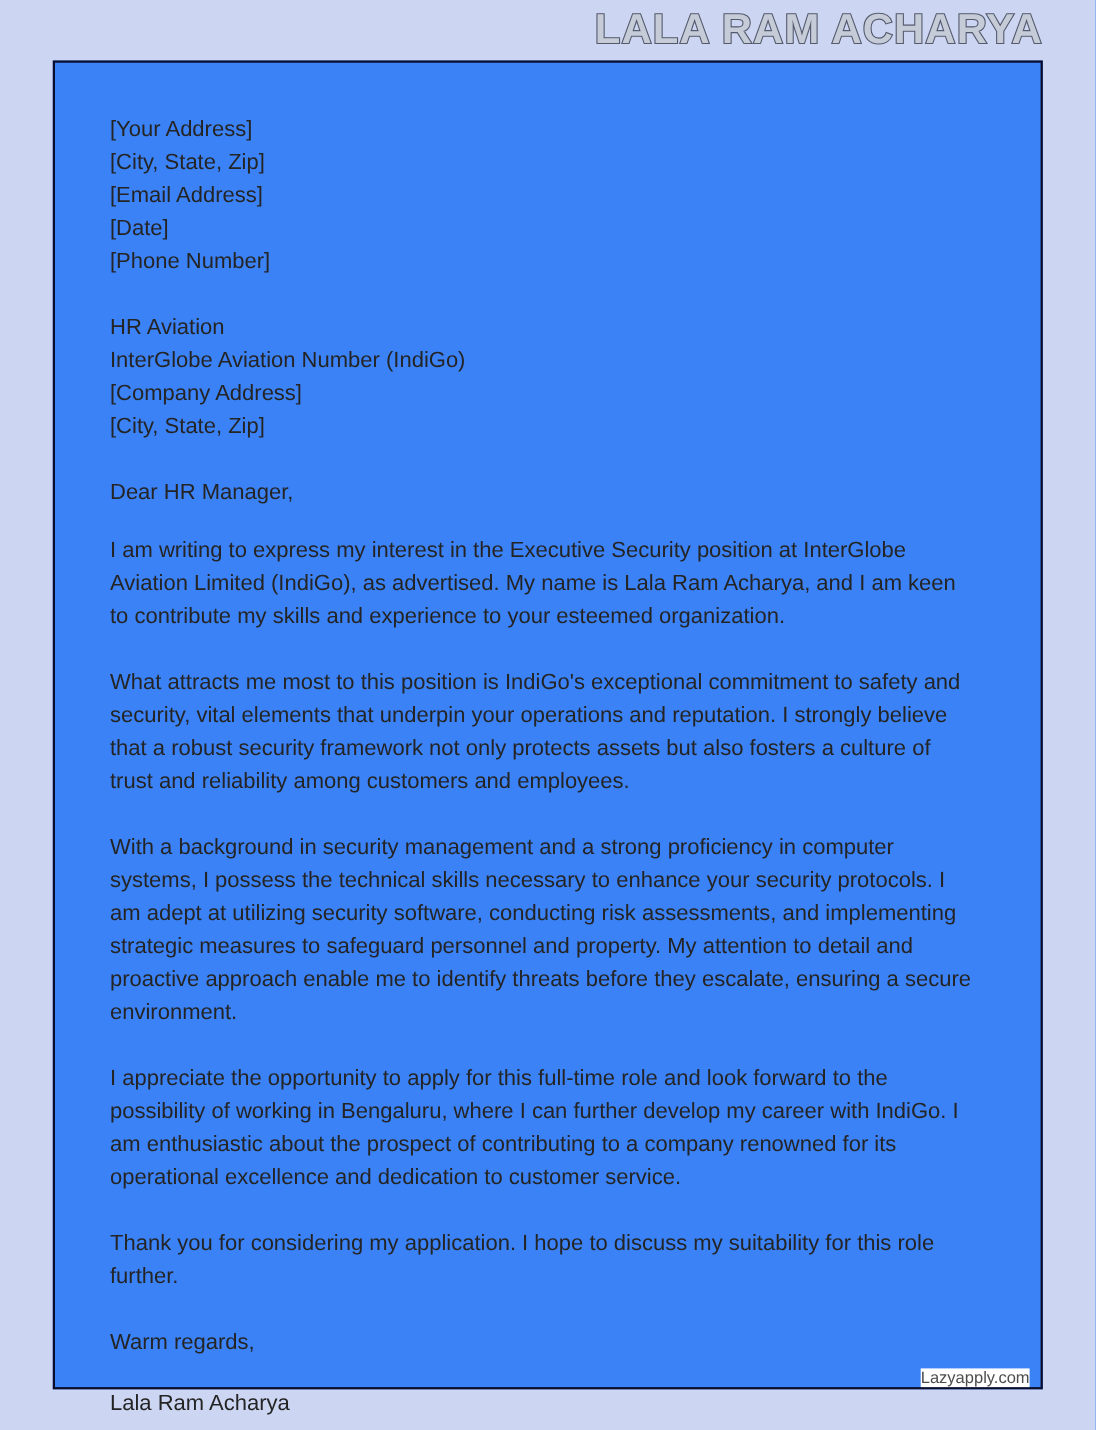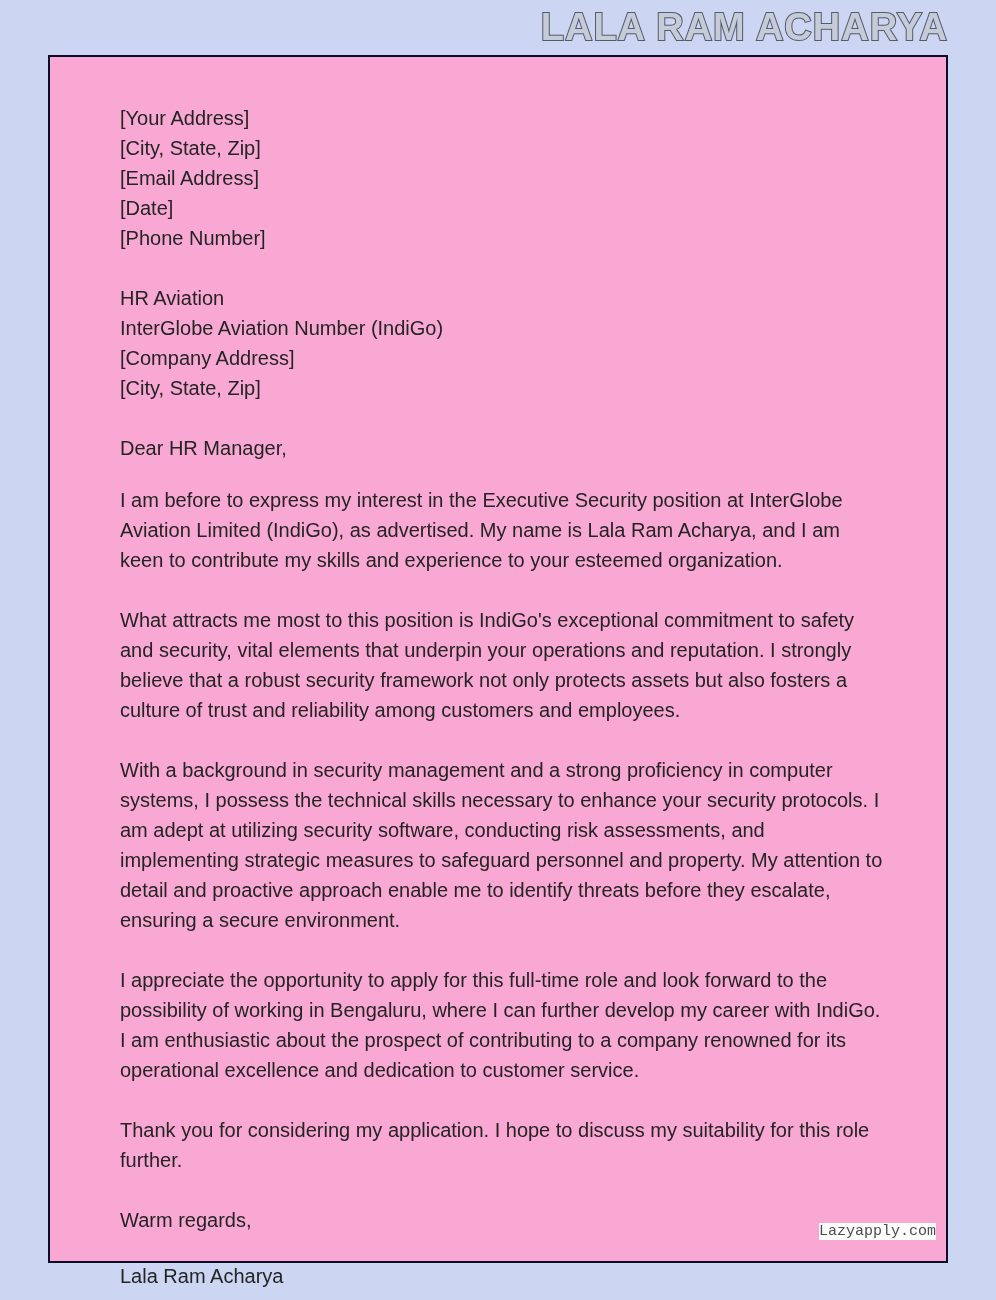"[Your Address]" main.letter-panel { background: #f9a8d4 -> #3b82f6; padding-left: 20px -> none }
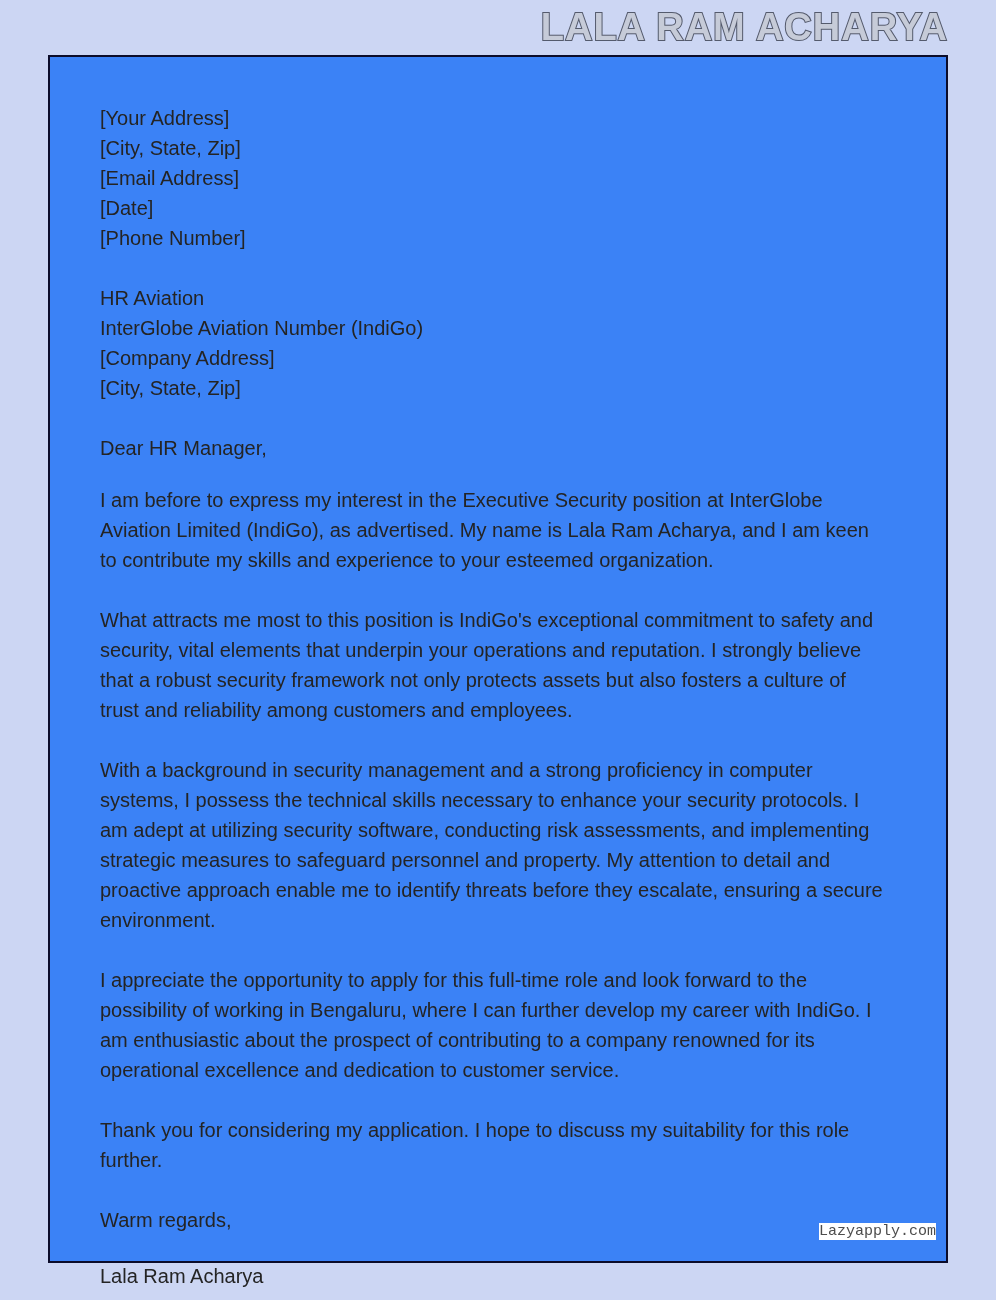"I am before to express" p.para { text: before -> writing }
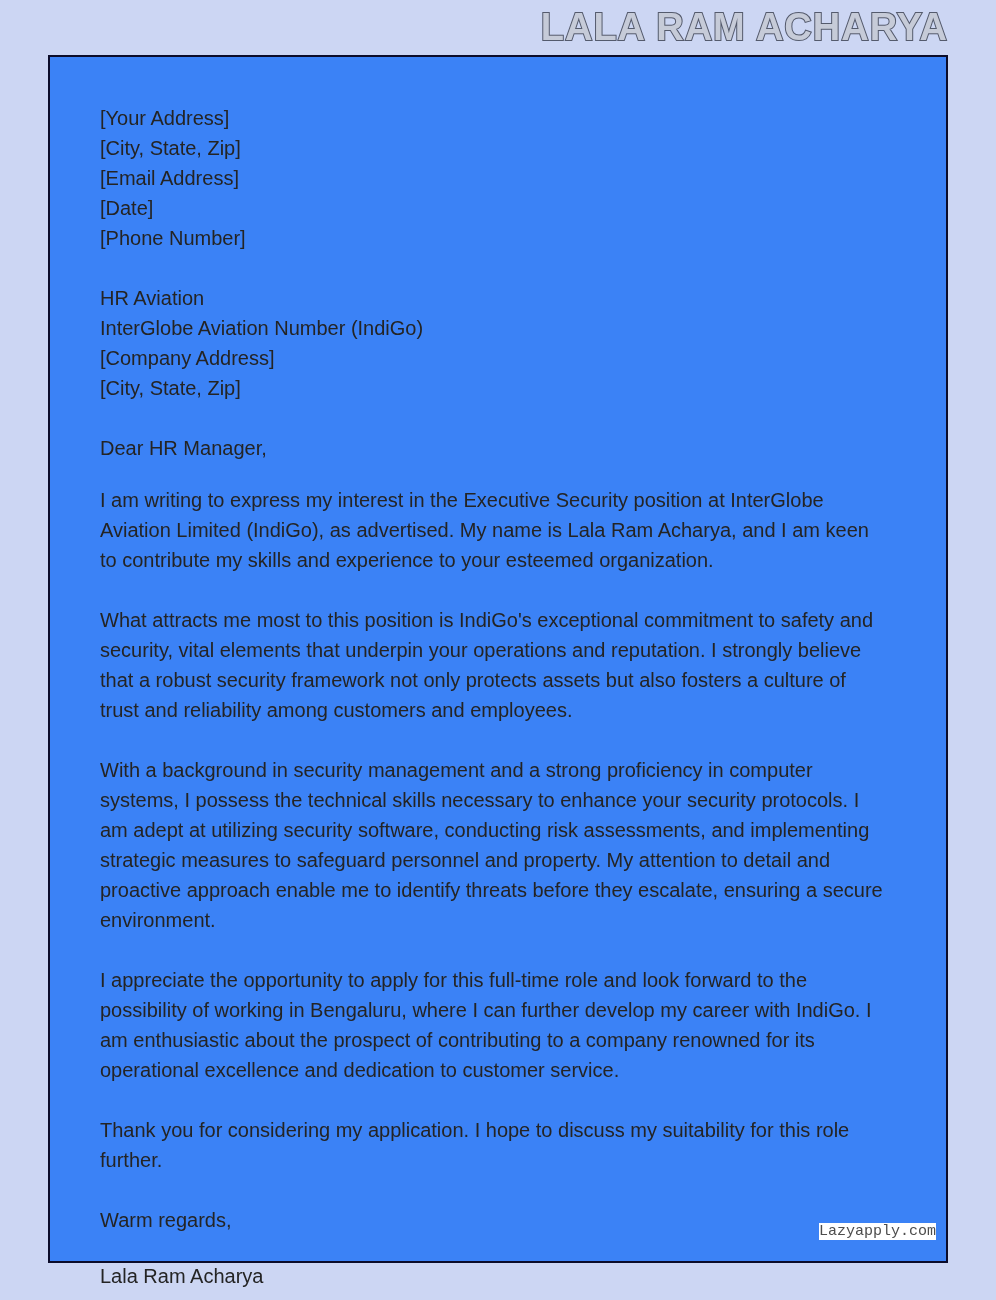"Lazyapply.com" .watermark { bottom: 21px -> 0; font-family: Liberation Mono, monospace -> none }
